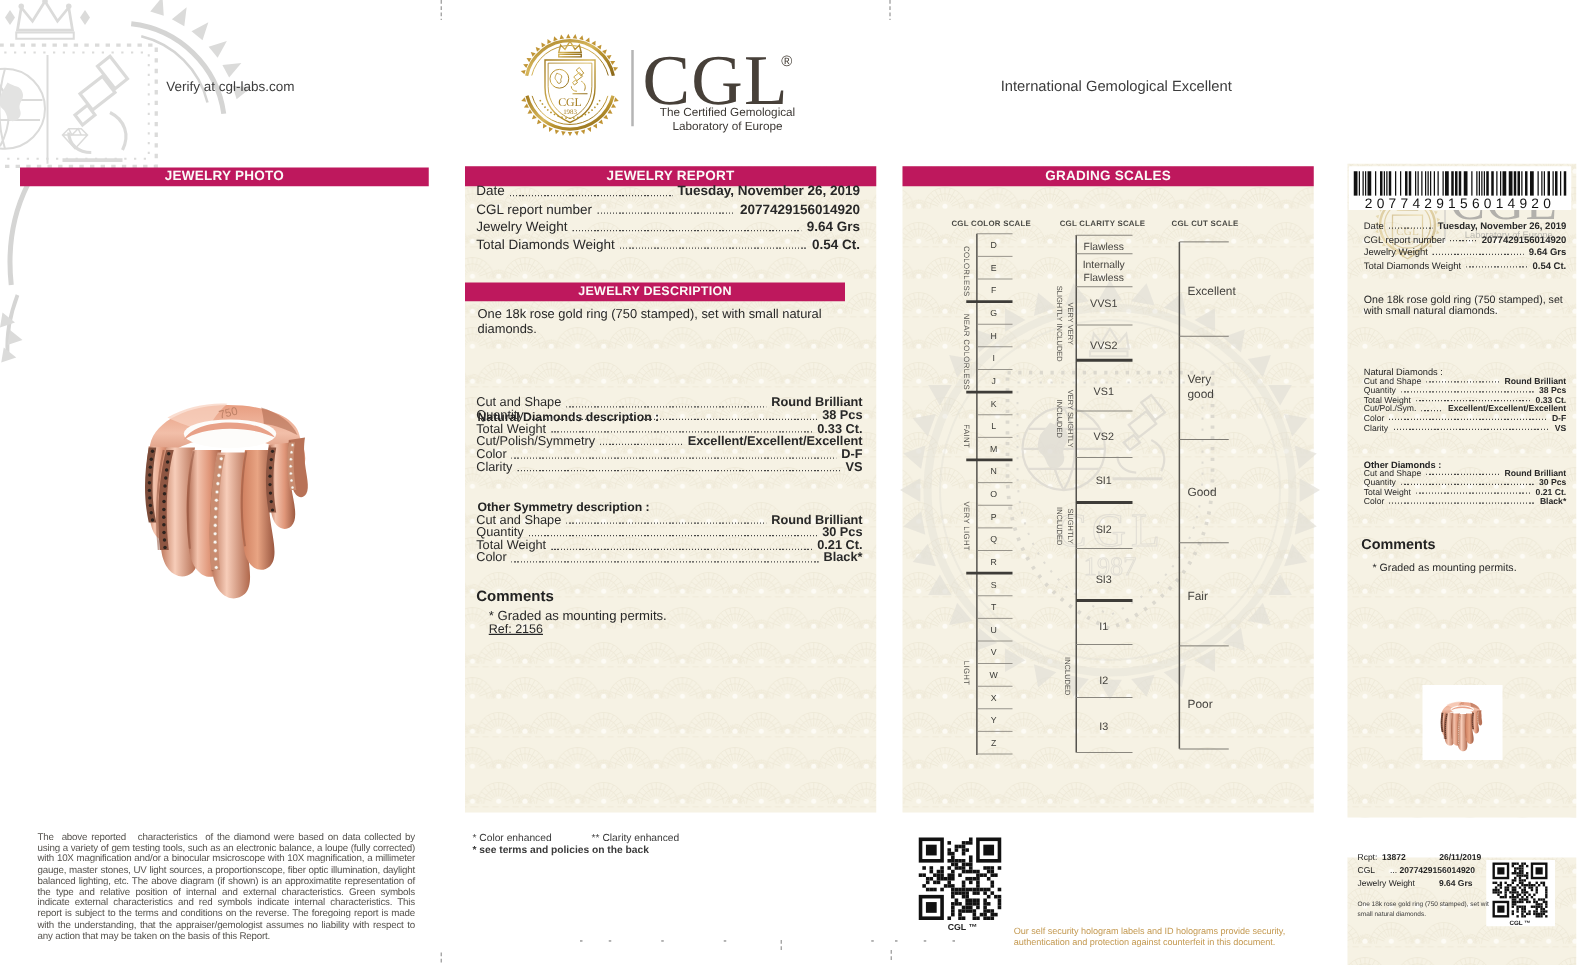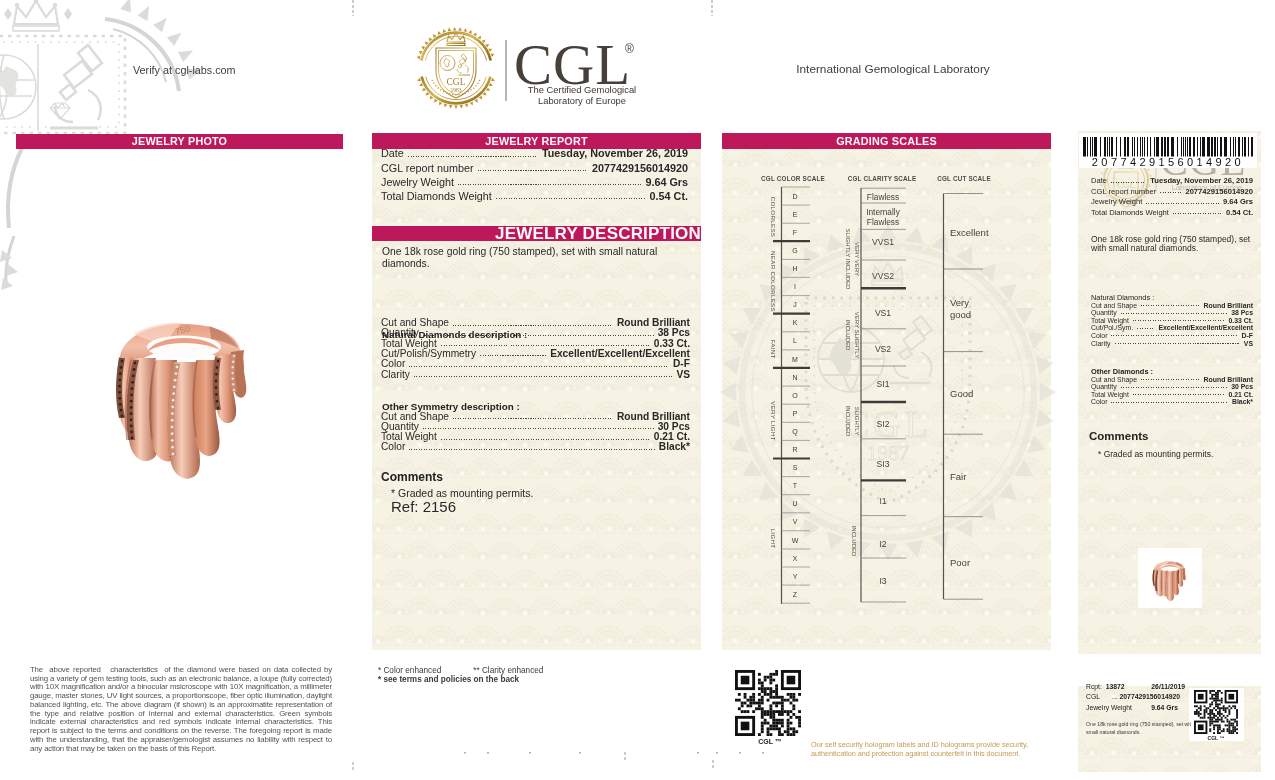"International Gemological Laboratory" div.abs { text: Laboratory -> Excellent }
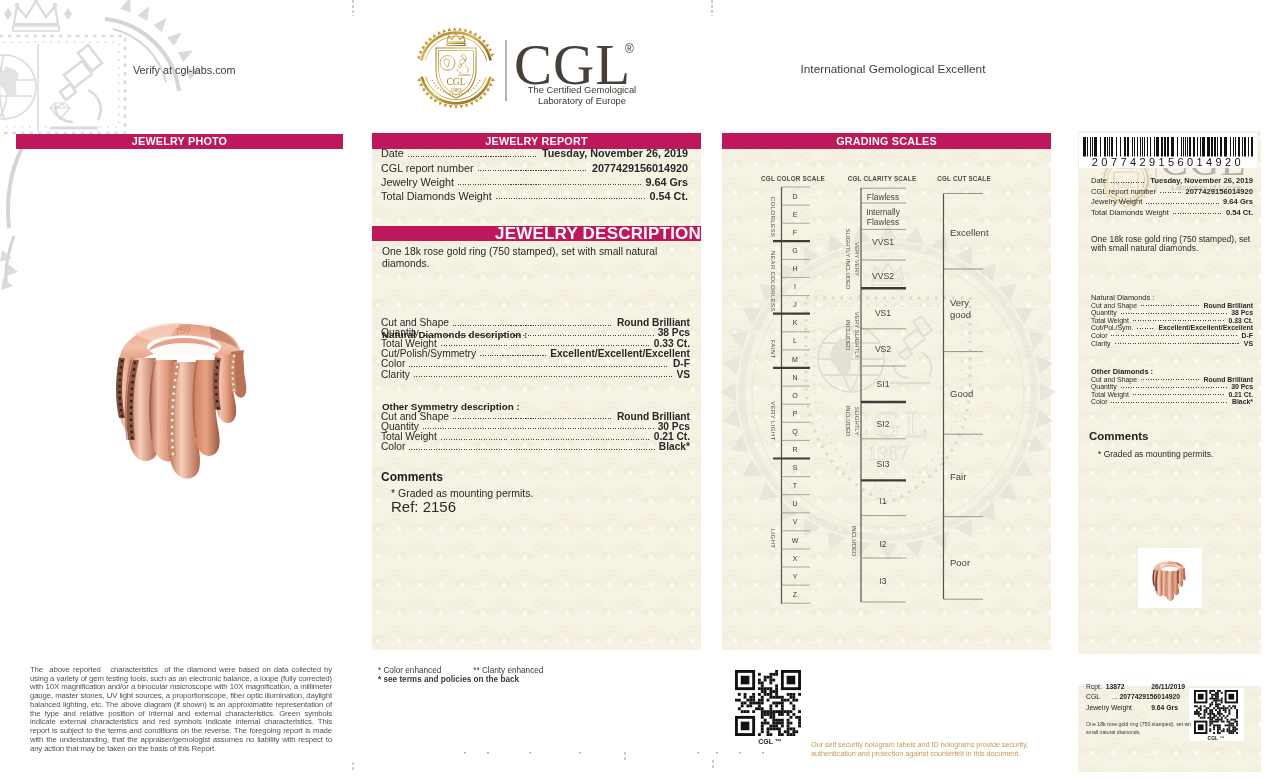"JEWELRY DESCRIPTION" div.bar { font-size: 17px -> 10px; text-align: right -> none; width: 329px -> 304px }
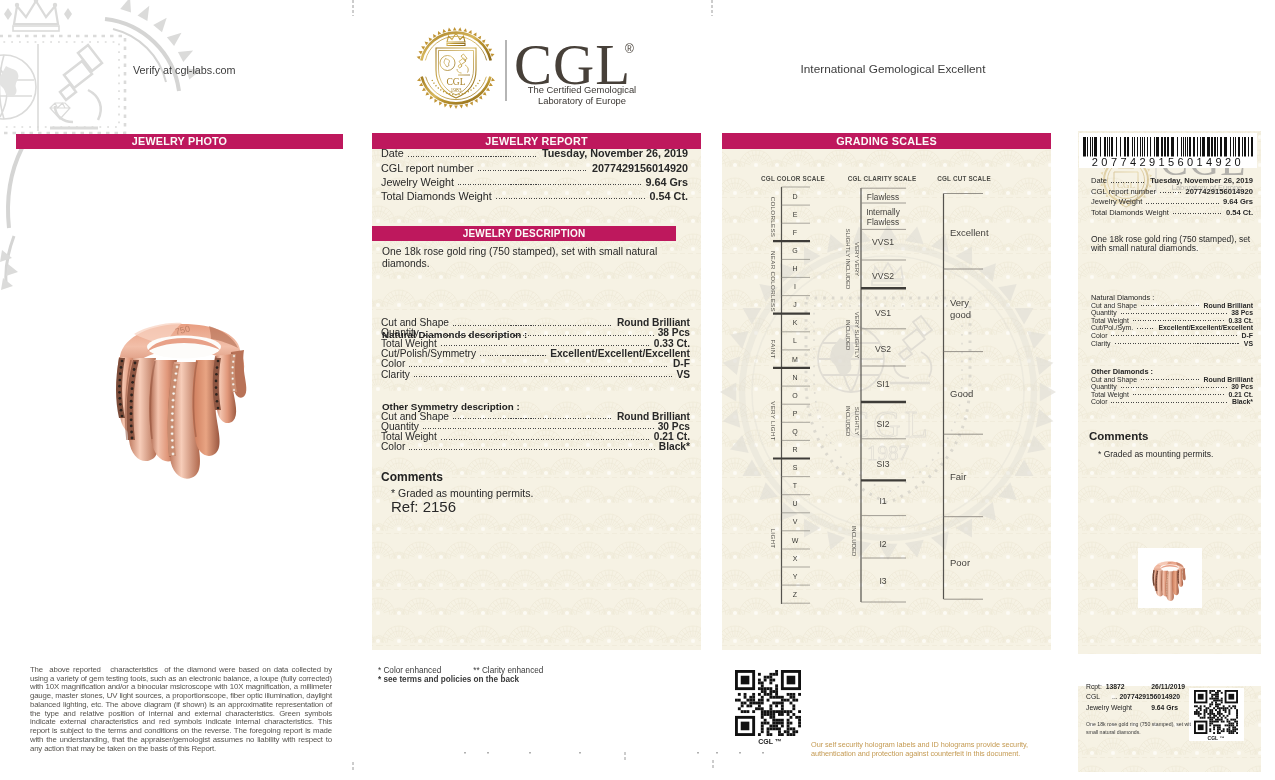"Ref: 2156" div.abs { font-size: 15px -> 10px; text-decoration: none -> underline }
